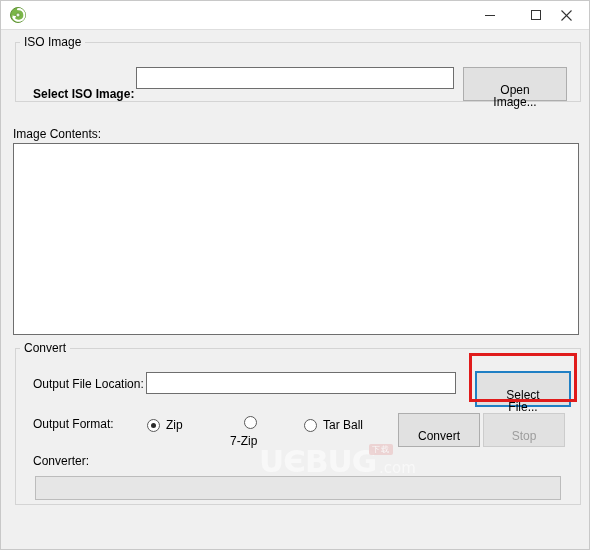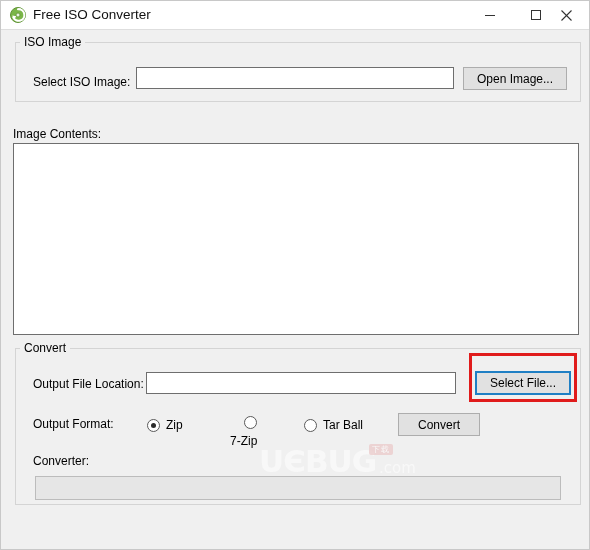"Free ISO Converter" span { html: <span>Free ISO Converter</span> -> none }
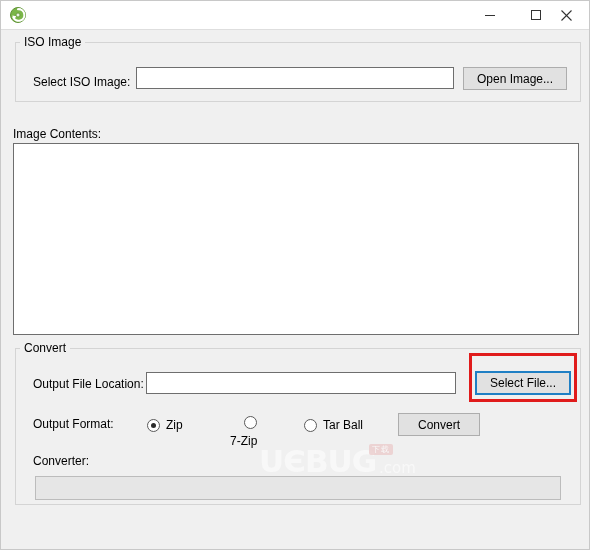"Select ISO Image:" #lbl-select-iso { font-weight: none -> bold; top: 74px -> 86px }
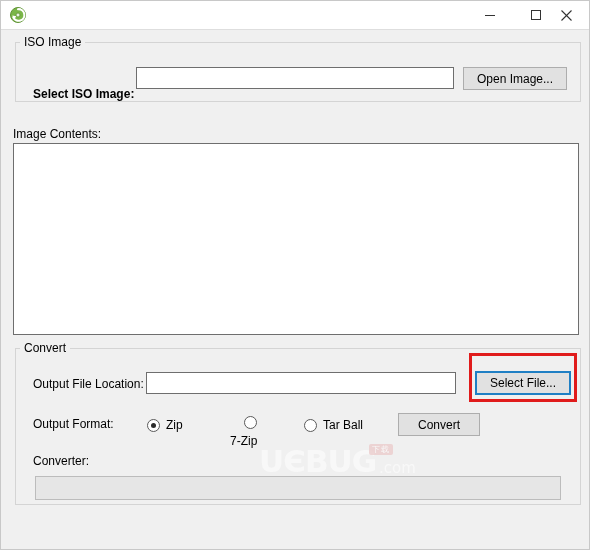"Open Image..." .btn { padding: 0 -> 16px }
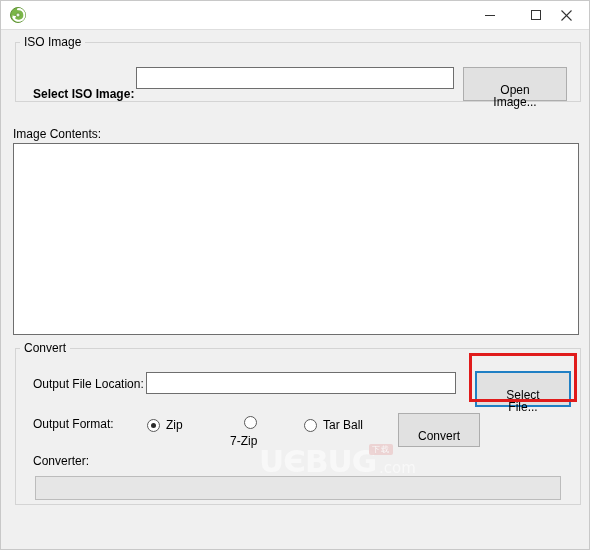"Stop" button.btn { html: none -> <button>Stop</button> }
